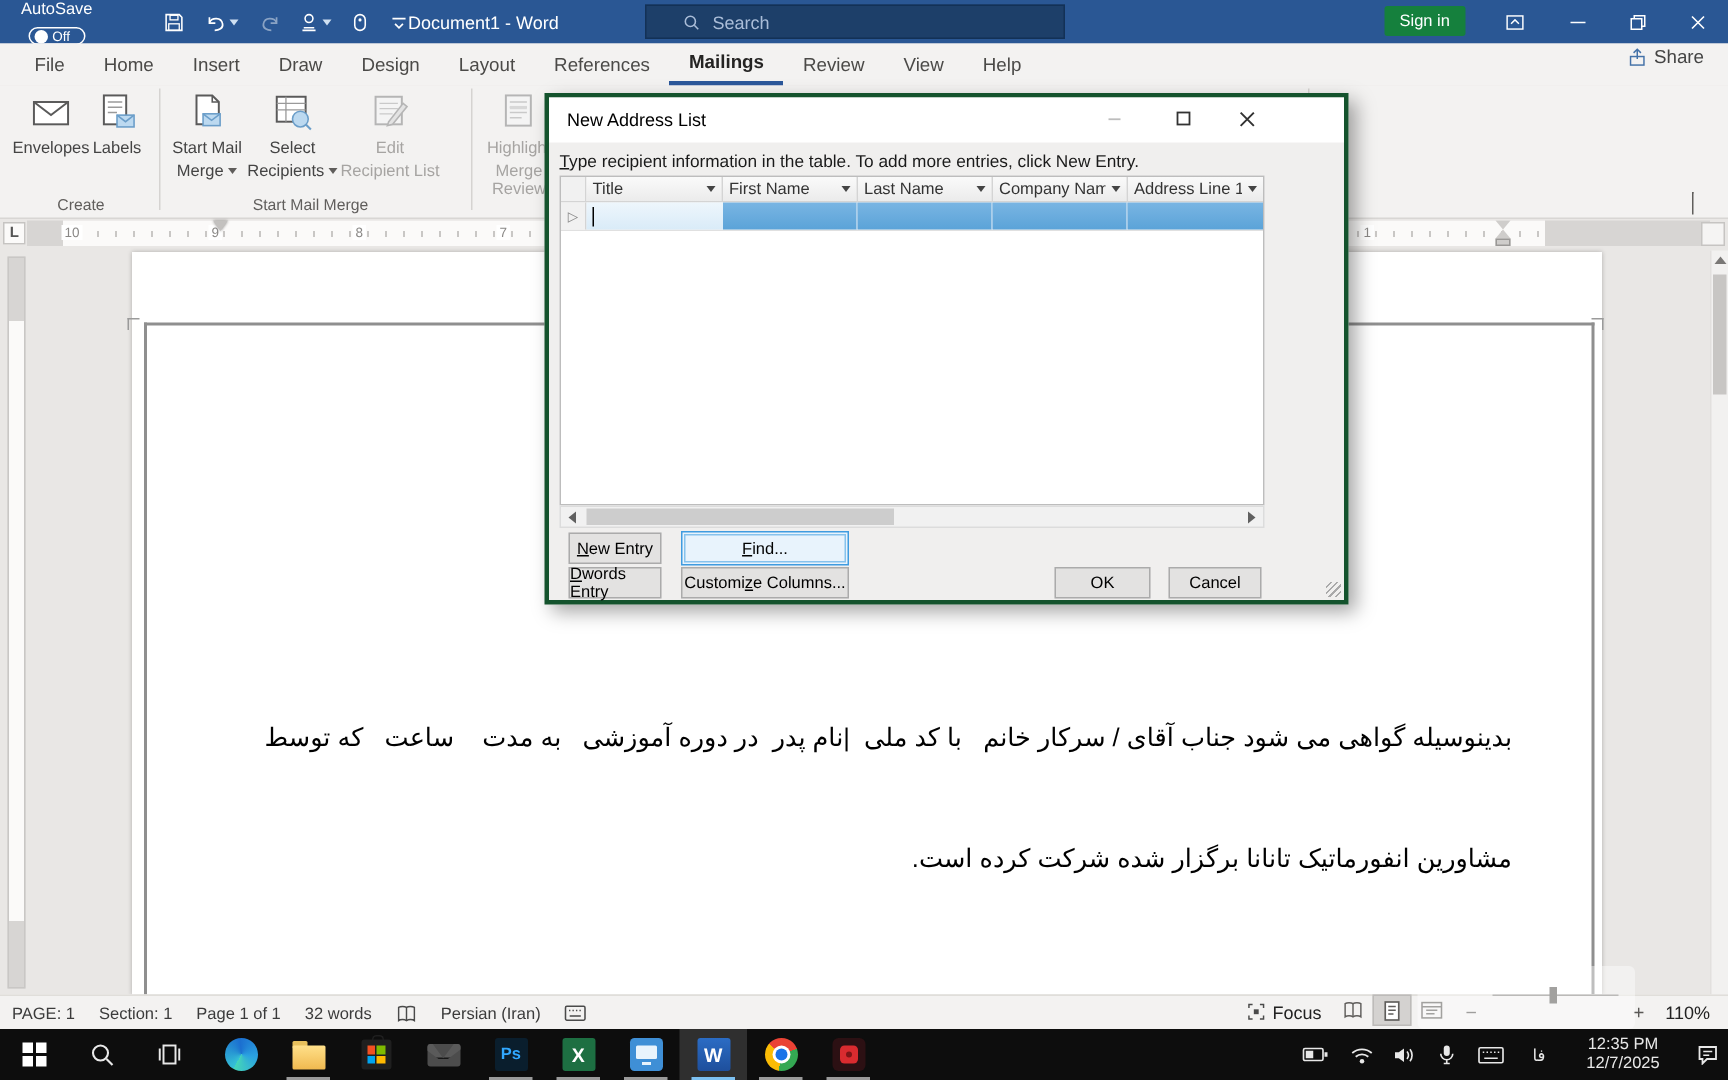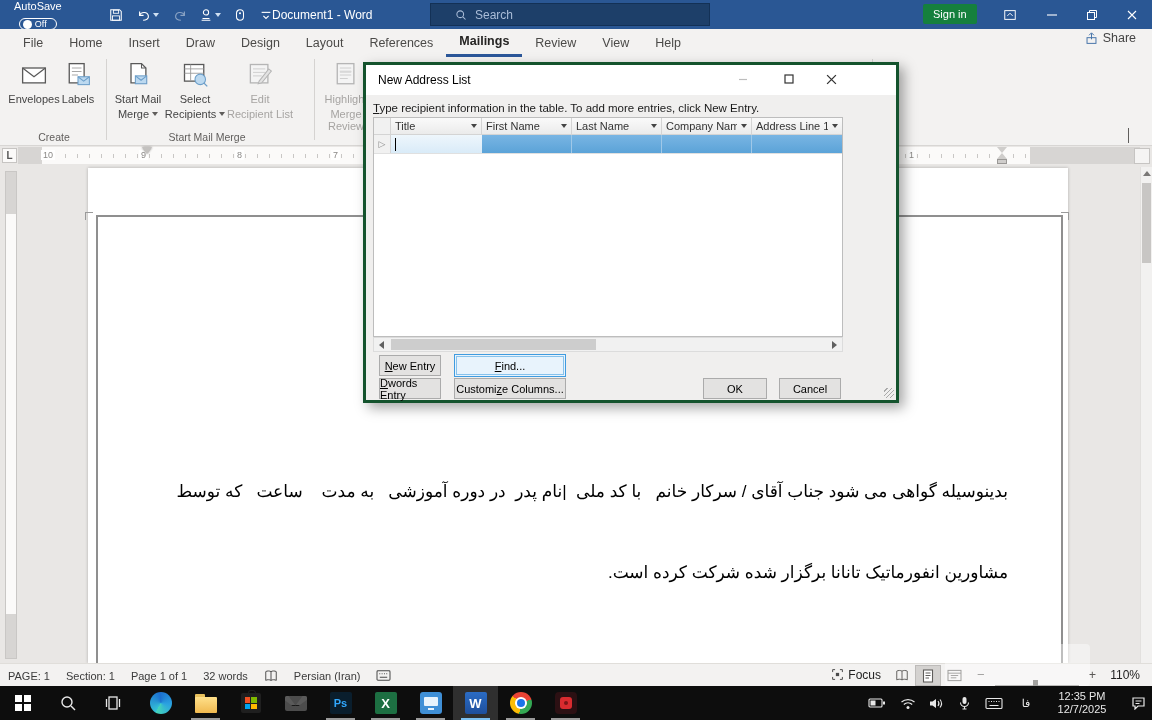"Focus" #sb-right { align-items: flex-end -> flex-start }
